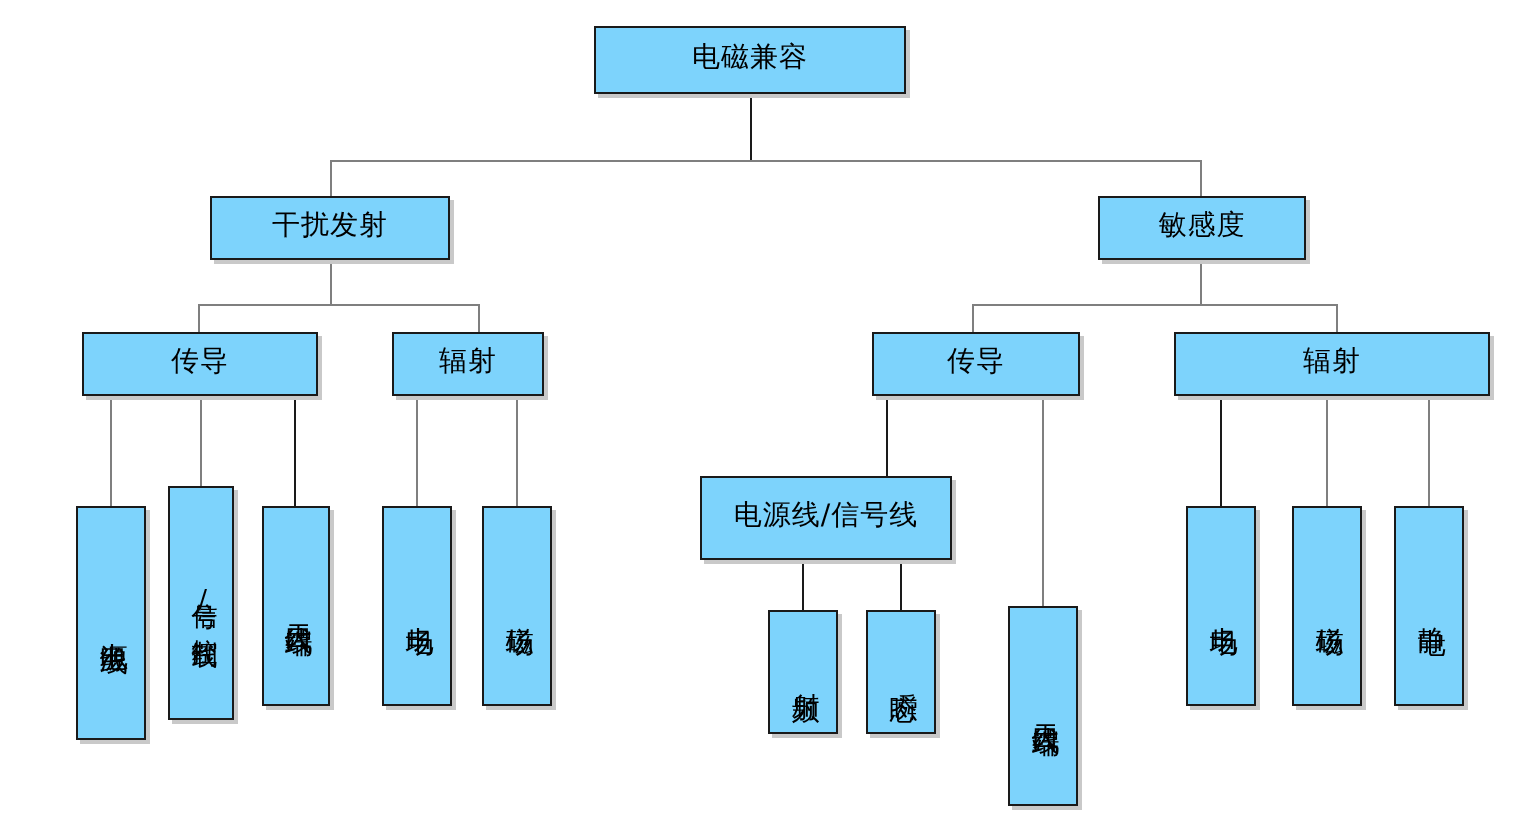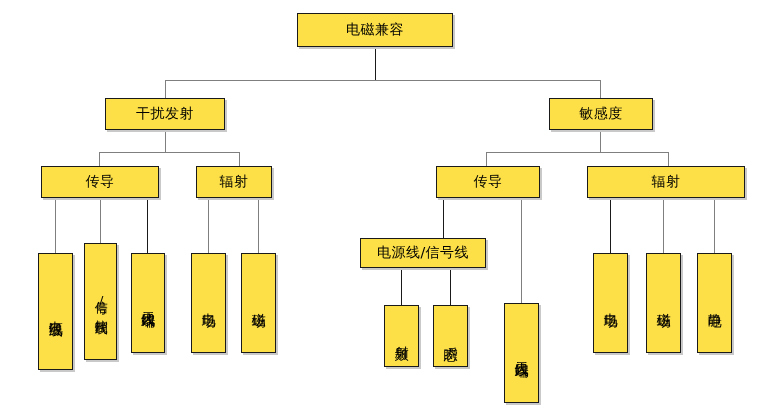"电磁兼容" .node { background: #fde047 -> #7dd3fc }
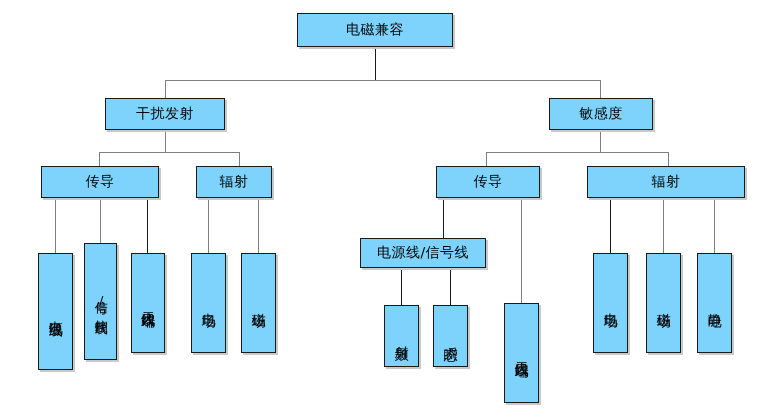"电源线/信号线" div.node { height: 30px -> 42px; left: 360px -> 350px }
